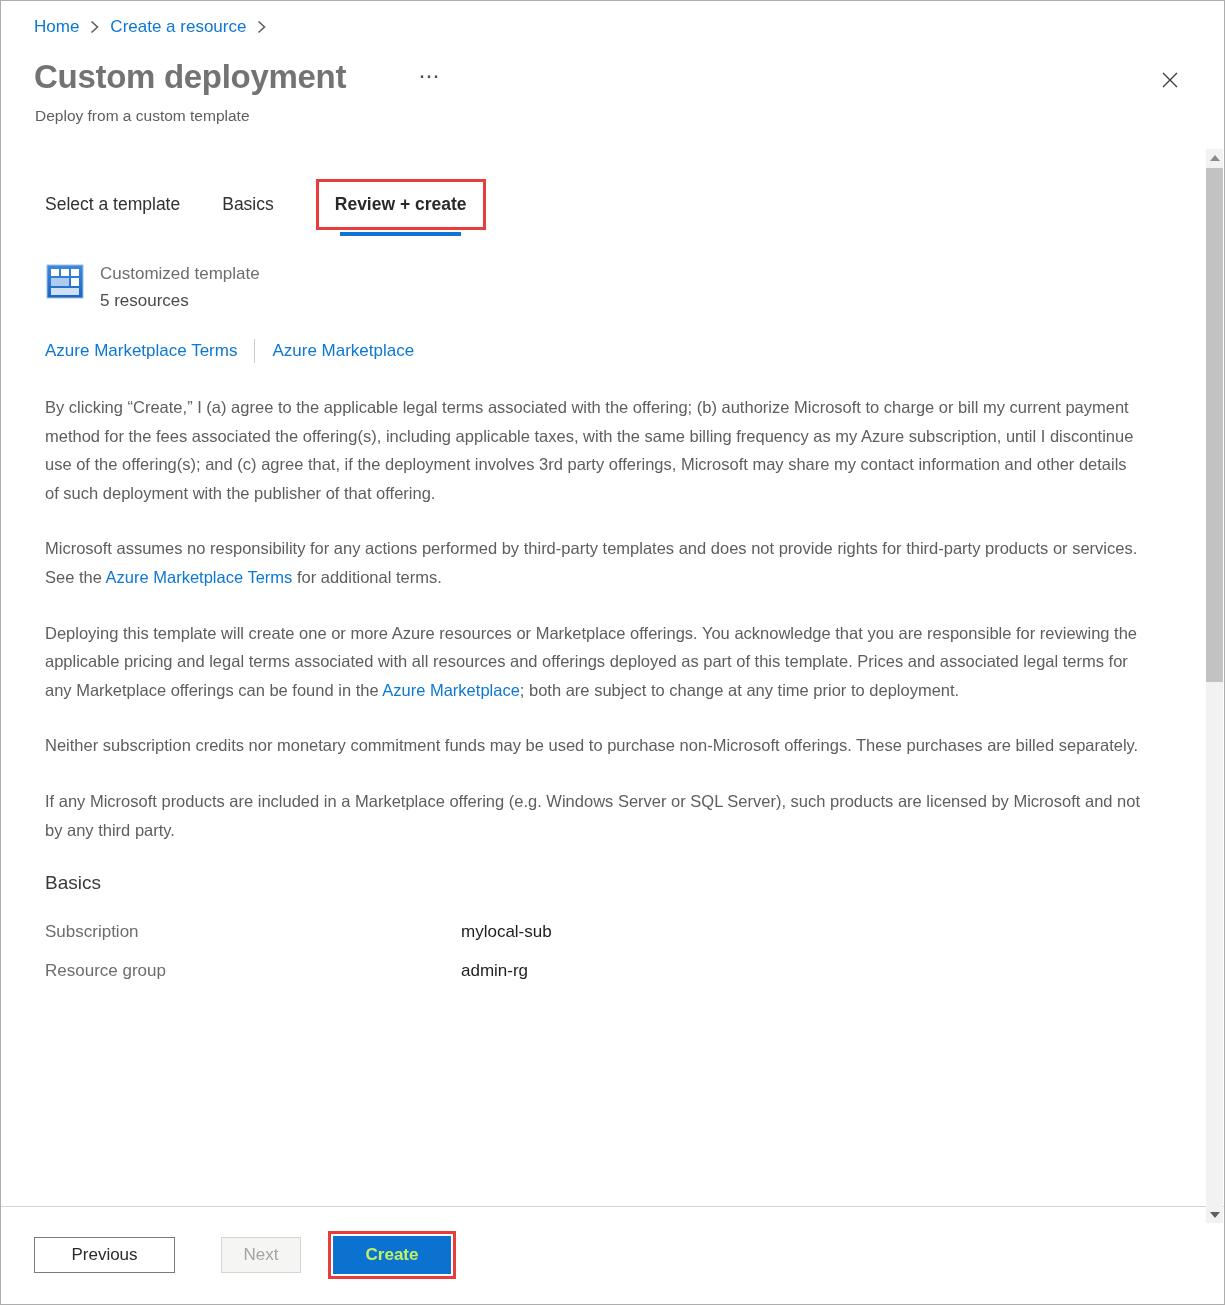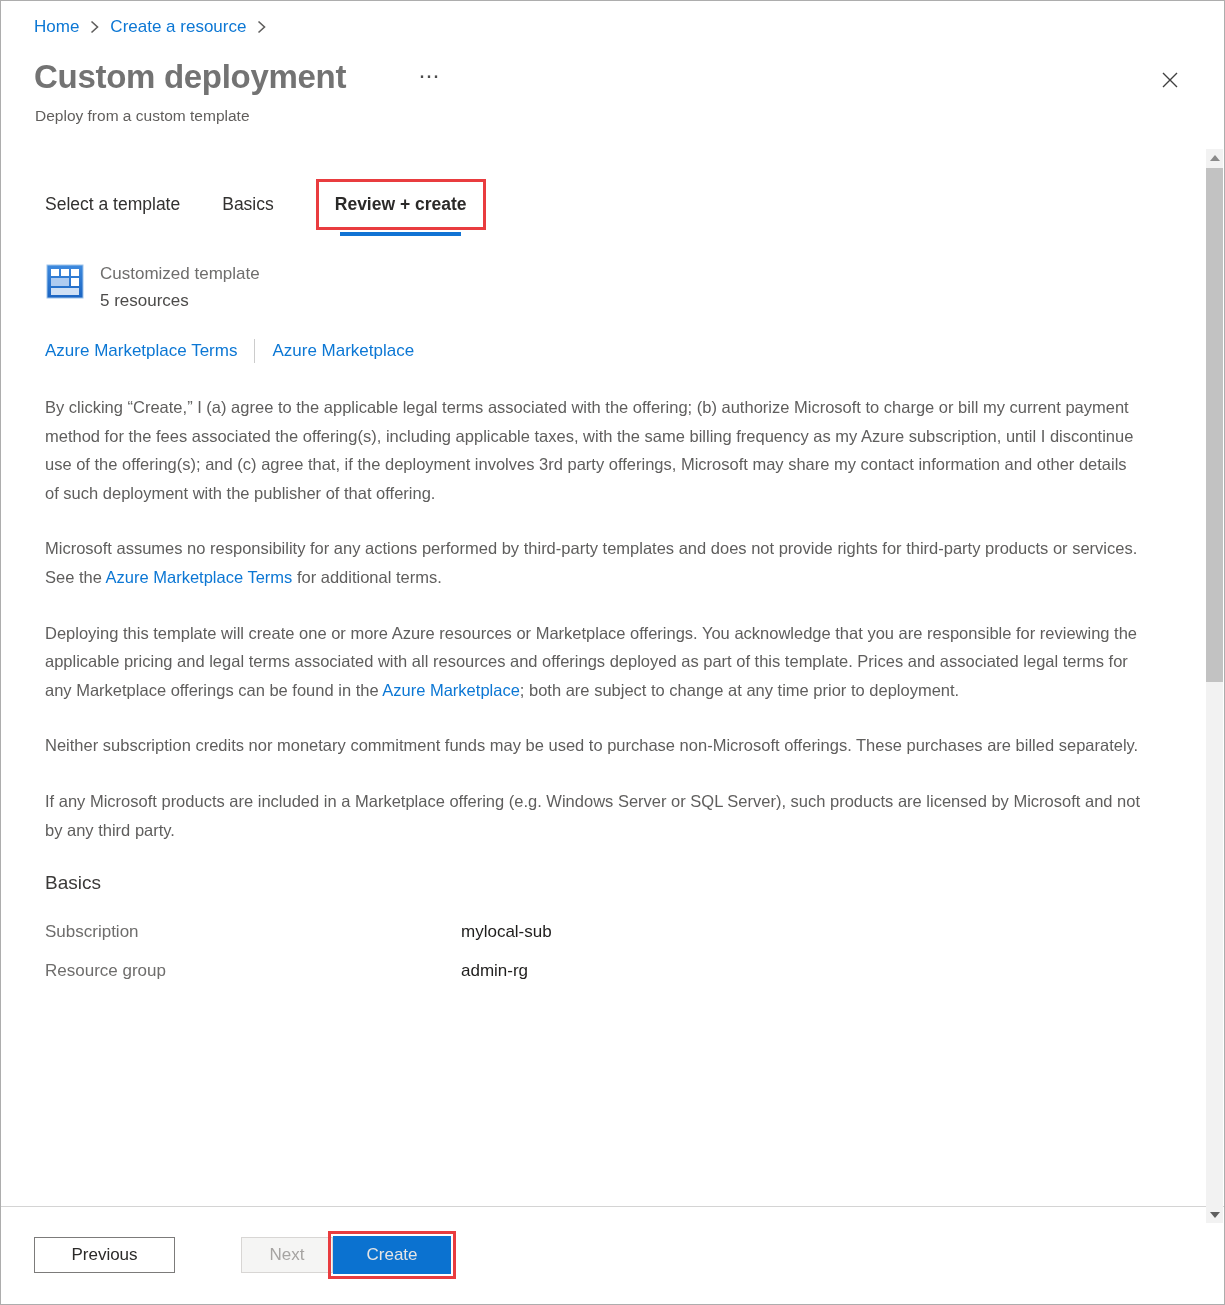"Next" .btn-next { margin-left: 20px -> none; width: 92px -> 80px }
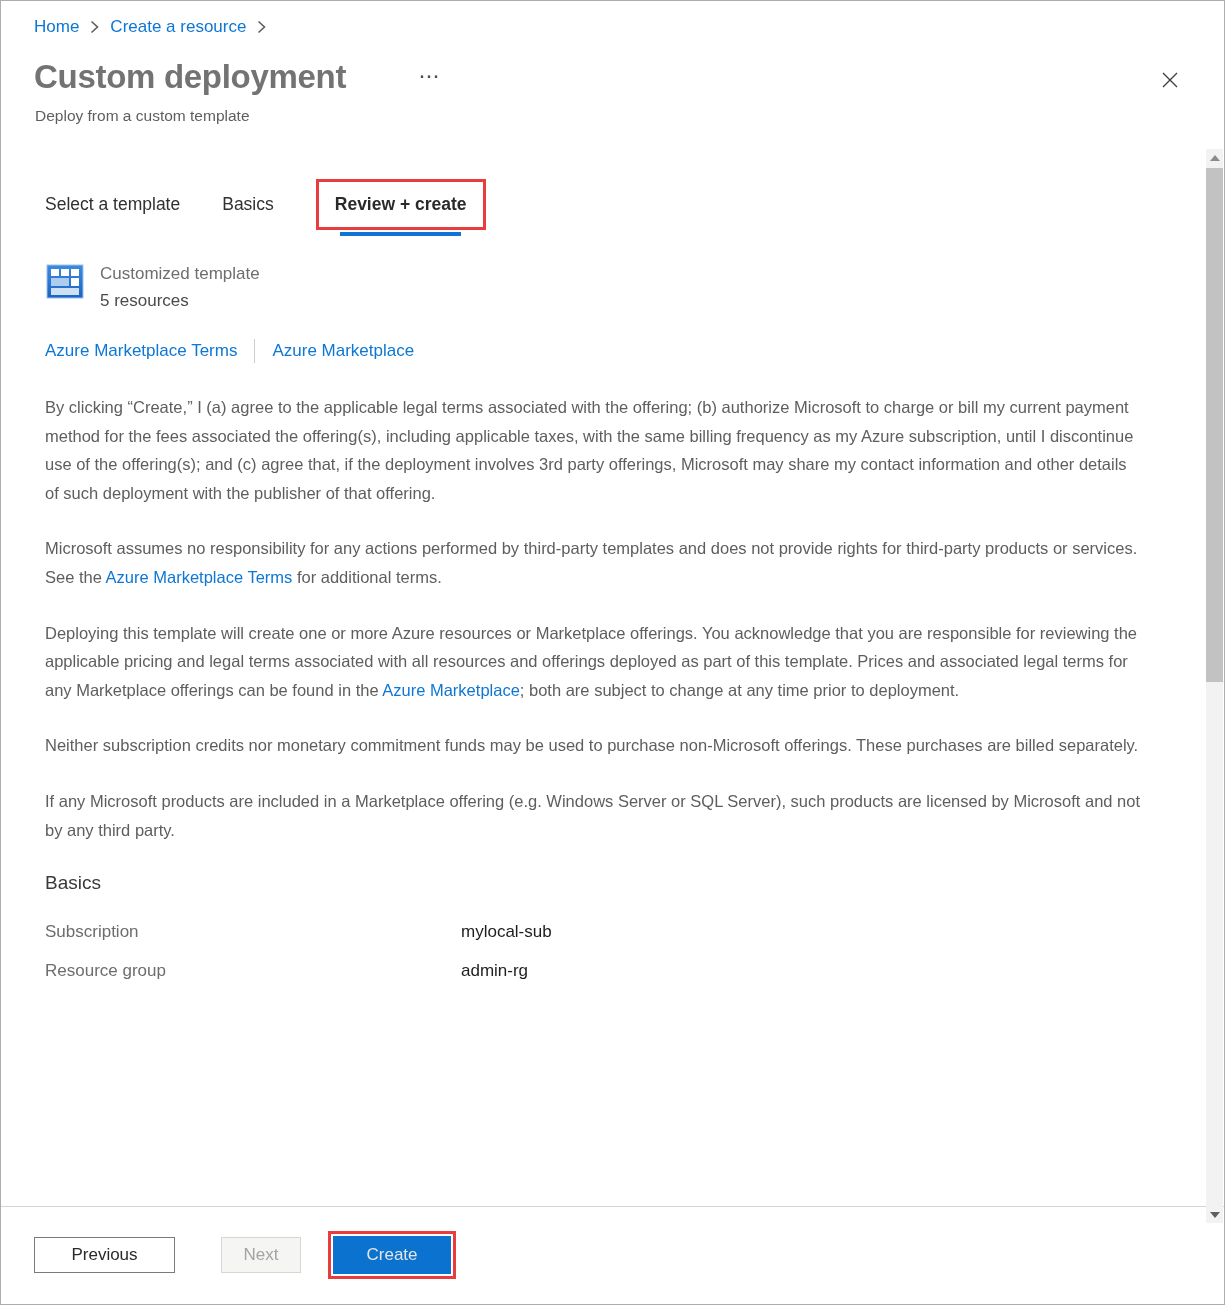"Create" .btn-create { color: #e5e5e5 -> #bef264; font-weight: 400 -> 700 }
